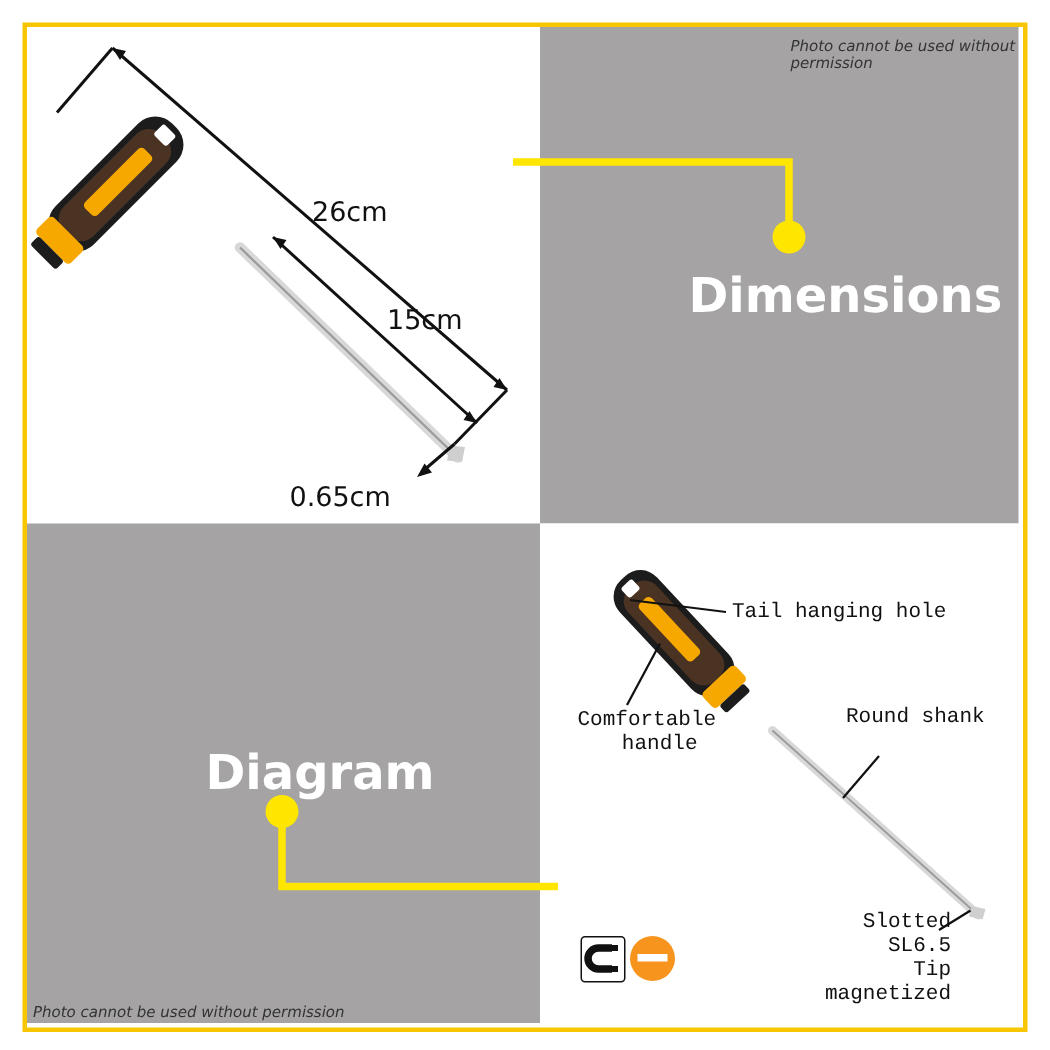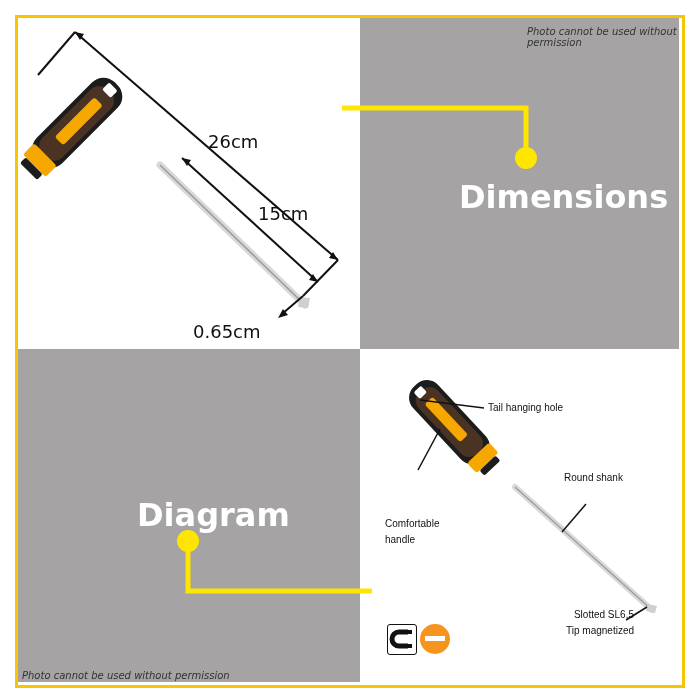"Tail hanging hole" .callout { font-family: Liberation Sans, sans-serif -> Liberation Mono, monospace; font-size: 10px -> 14px }
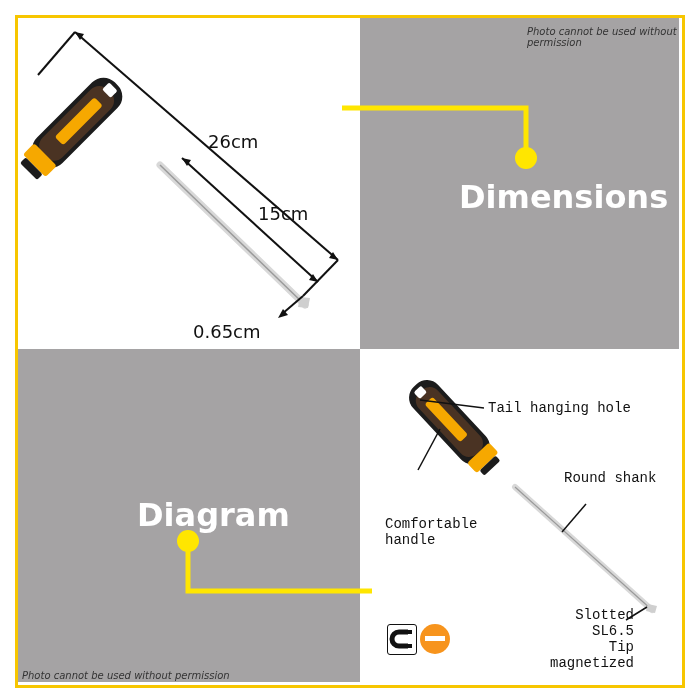"Comfortable" div.callout { margin-top: 44px -> none; text-align: left -> right }
